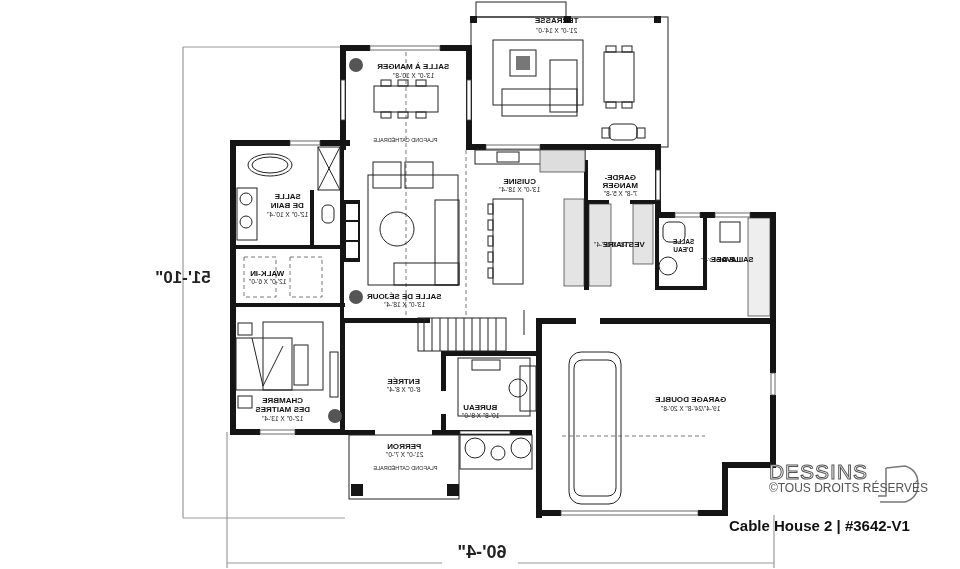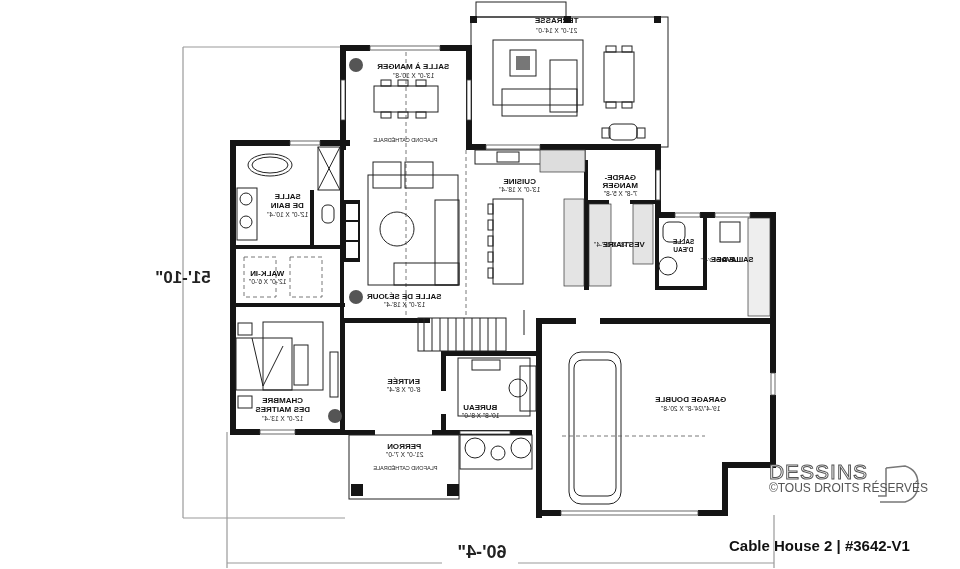"Cable House 2 | #3642-V1" .caption { margin-top: 20px -> none }
